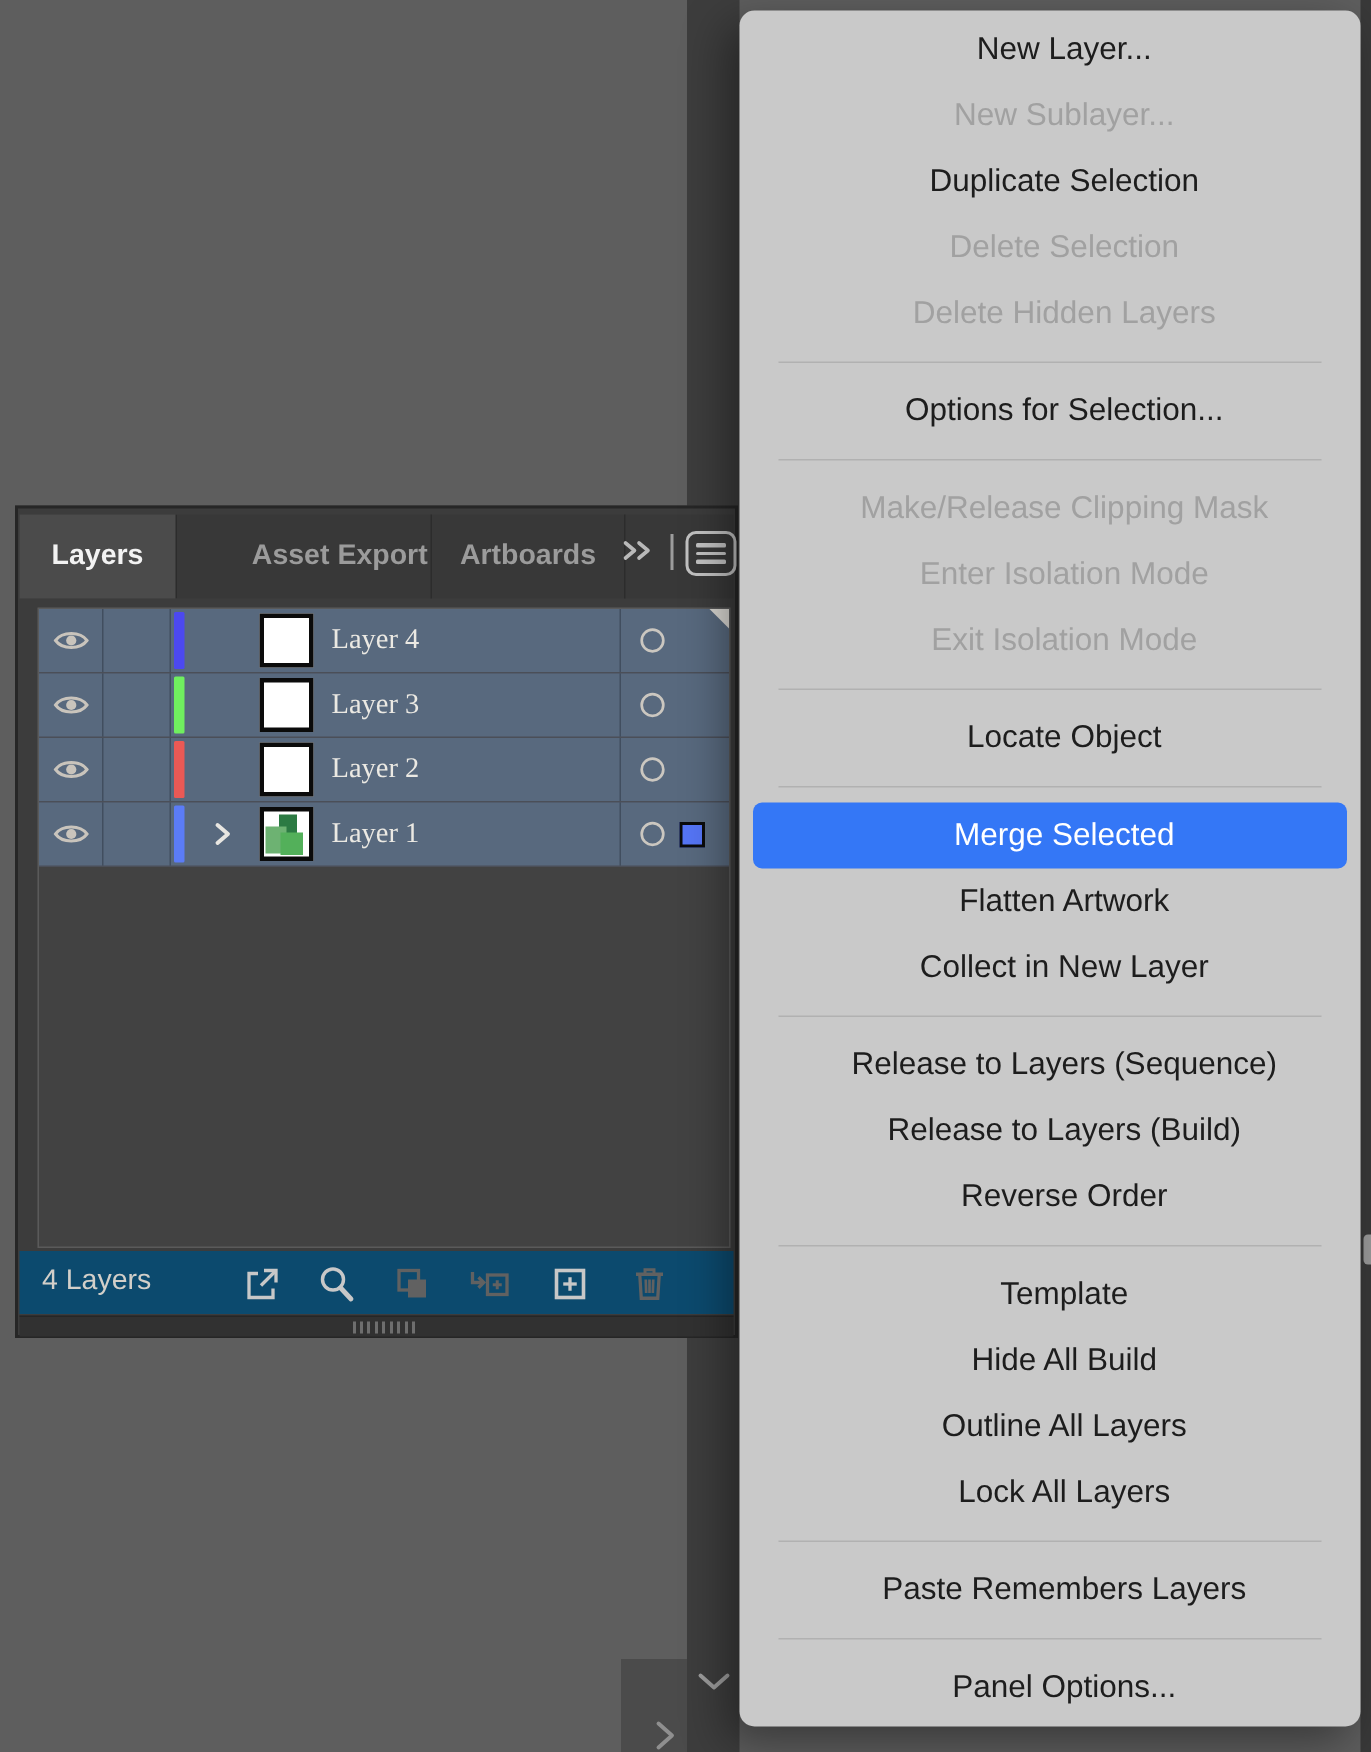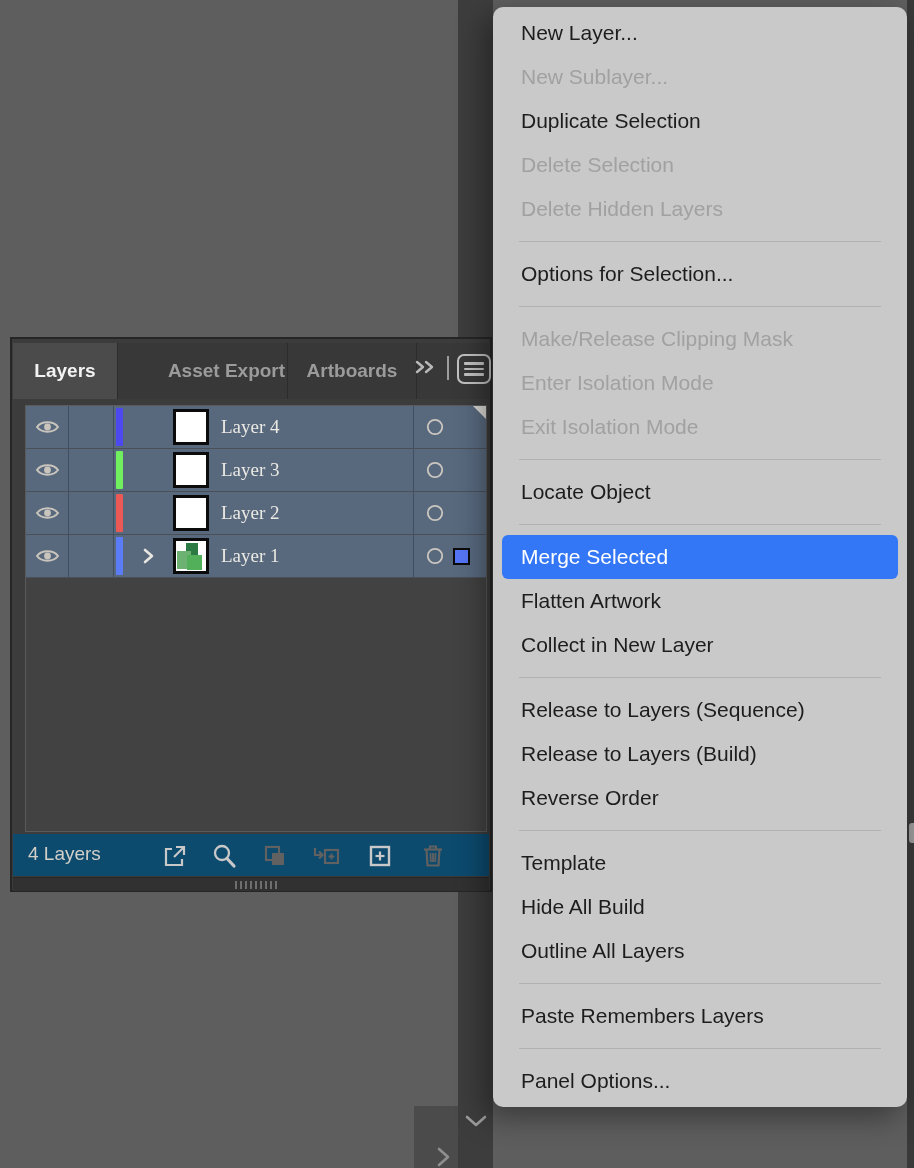"New Layer..." .mi { text-align: none -> center }
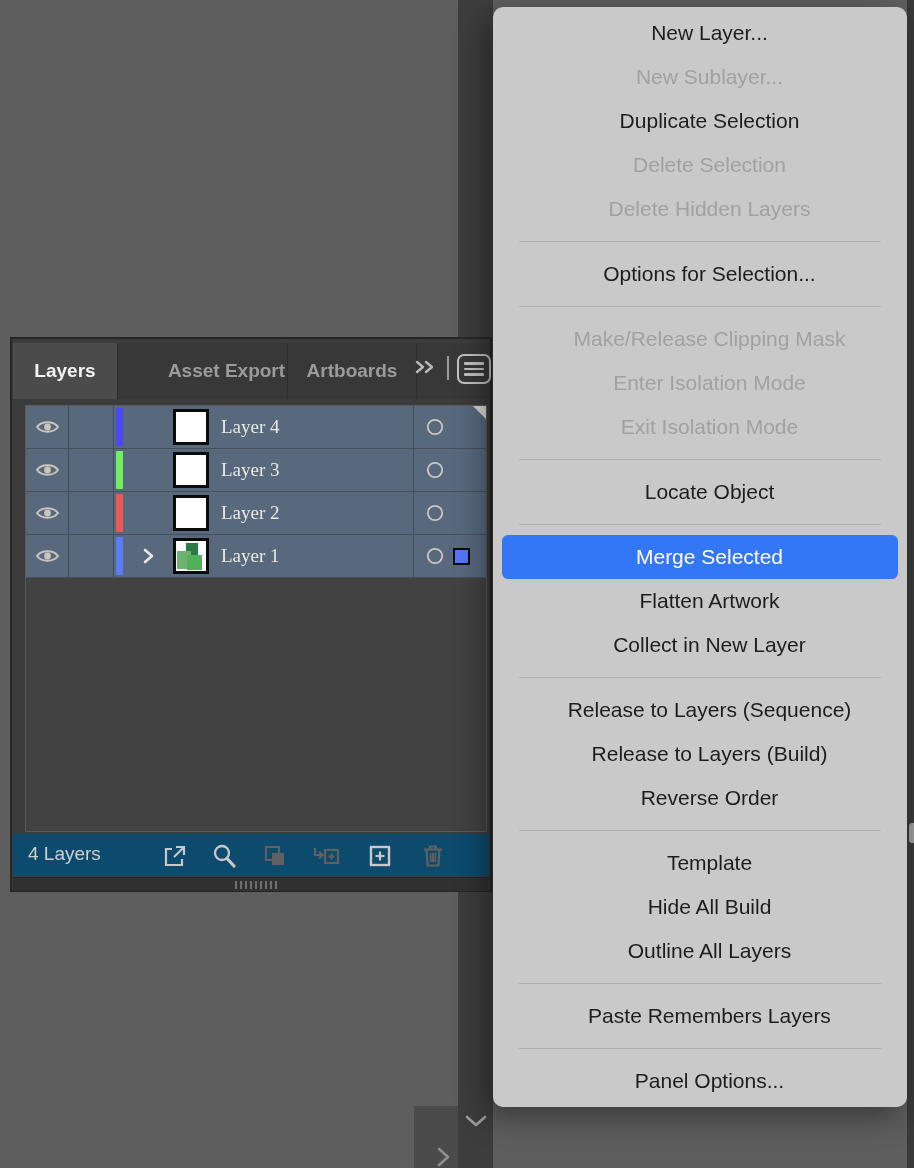"Lock All Layers" div.mi { html: none -> <div>Lock All Layers</div> }
